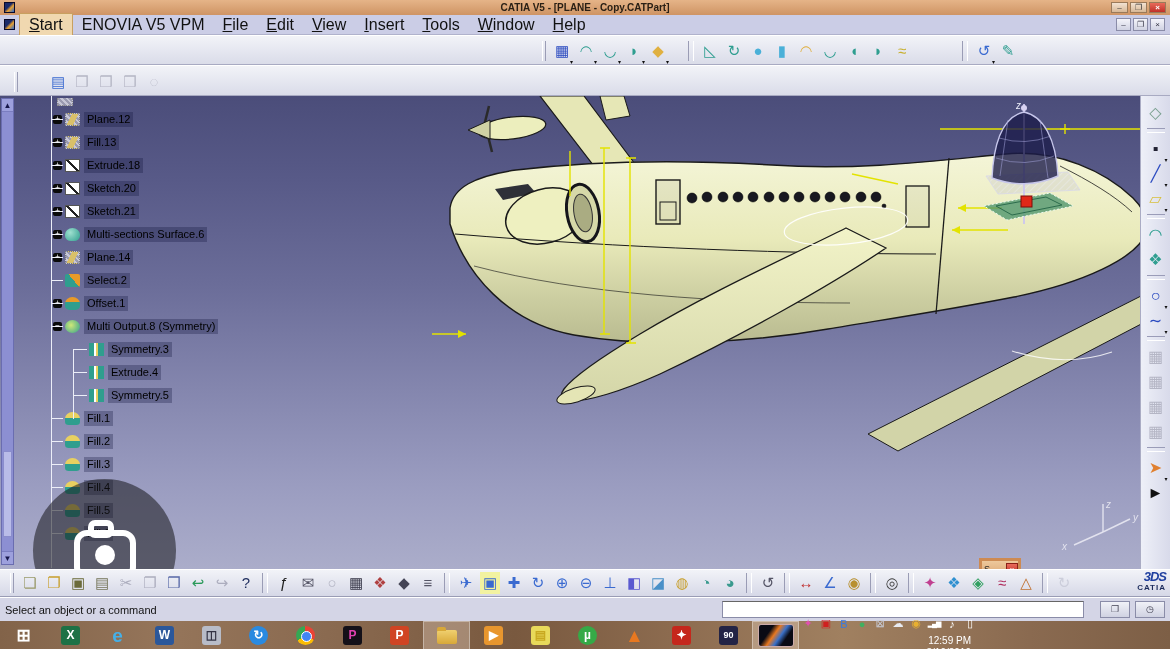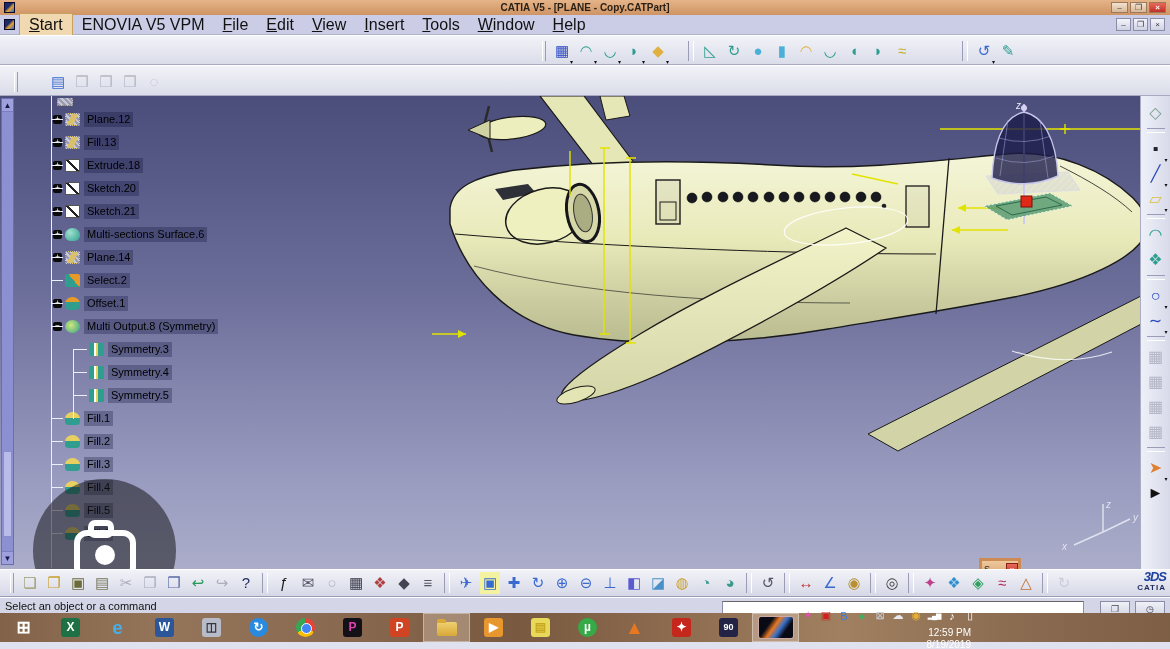"Symmetry.4" span.tlabel { text: Symmetry.4 -> Extrude.4 }
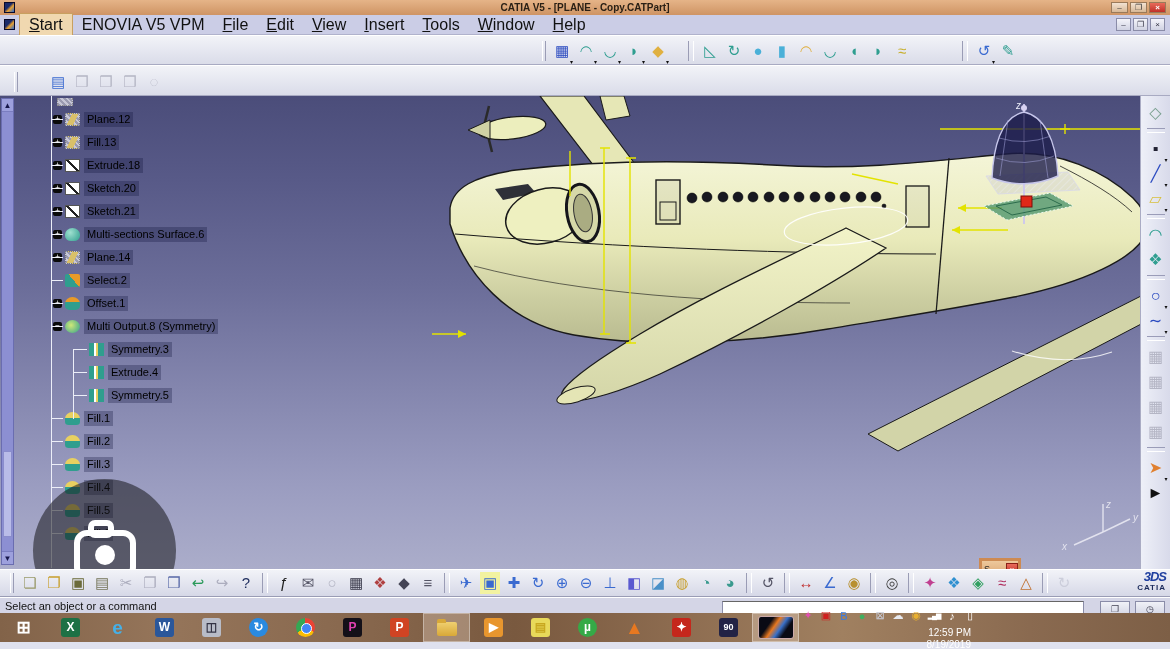"Select an object or a" .statusbar { height: 16px -> 24px }
